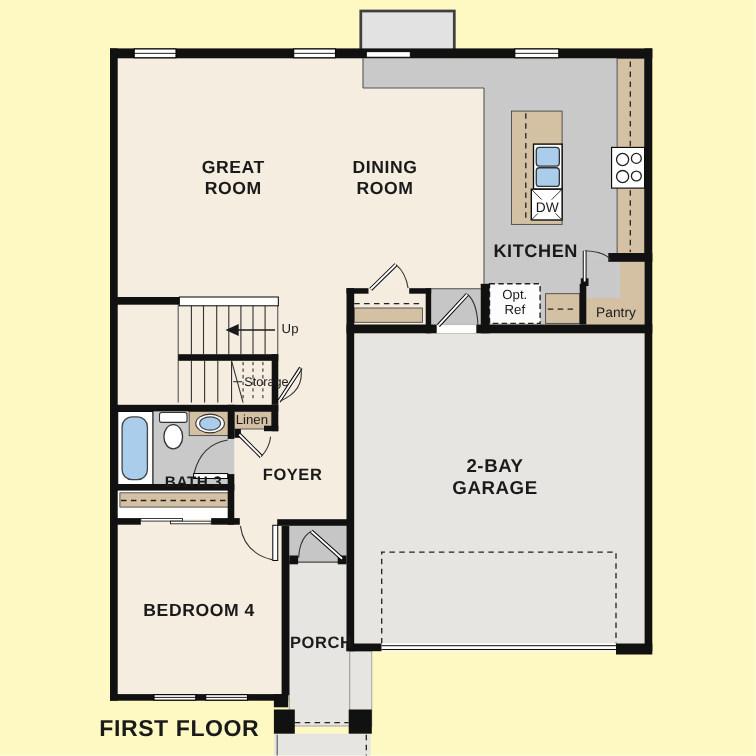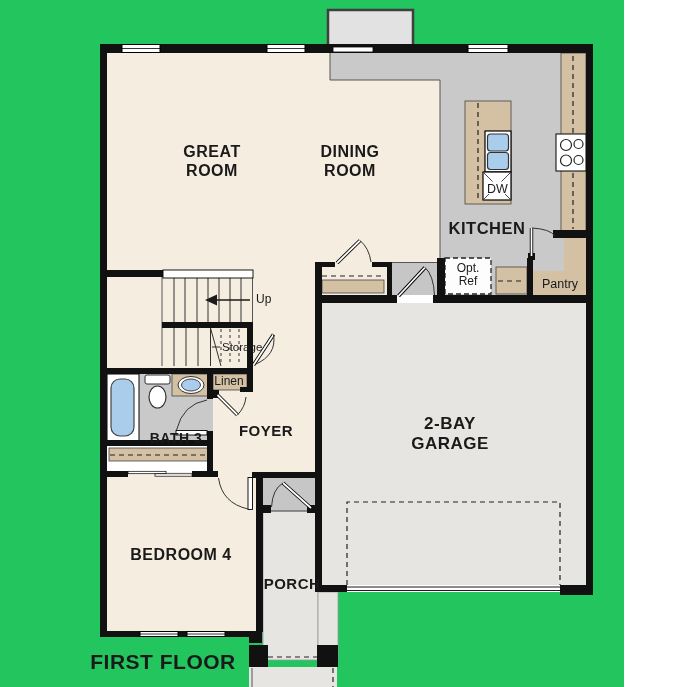"GREAT" #plan-wrap { background: #22c55e -> #fef9c3; width: 624px -> 687px }
